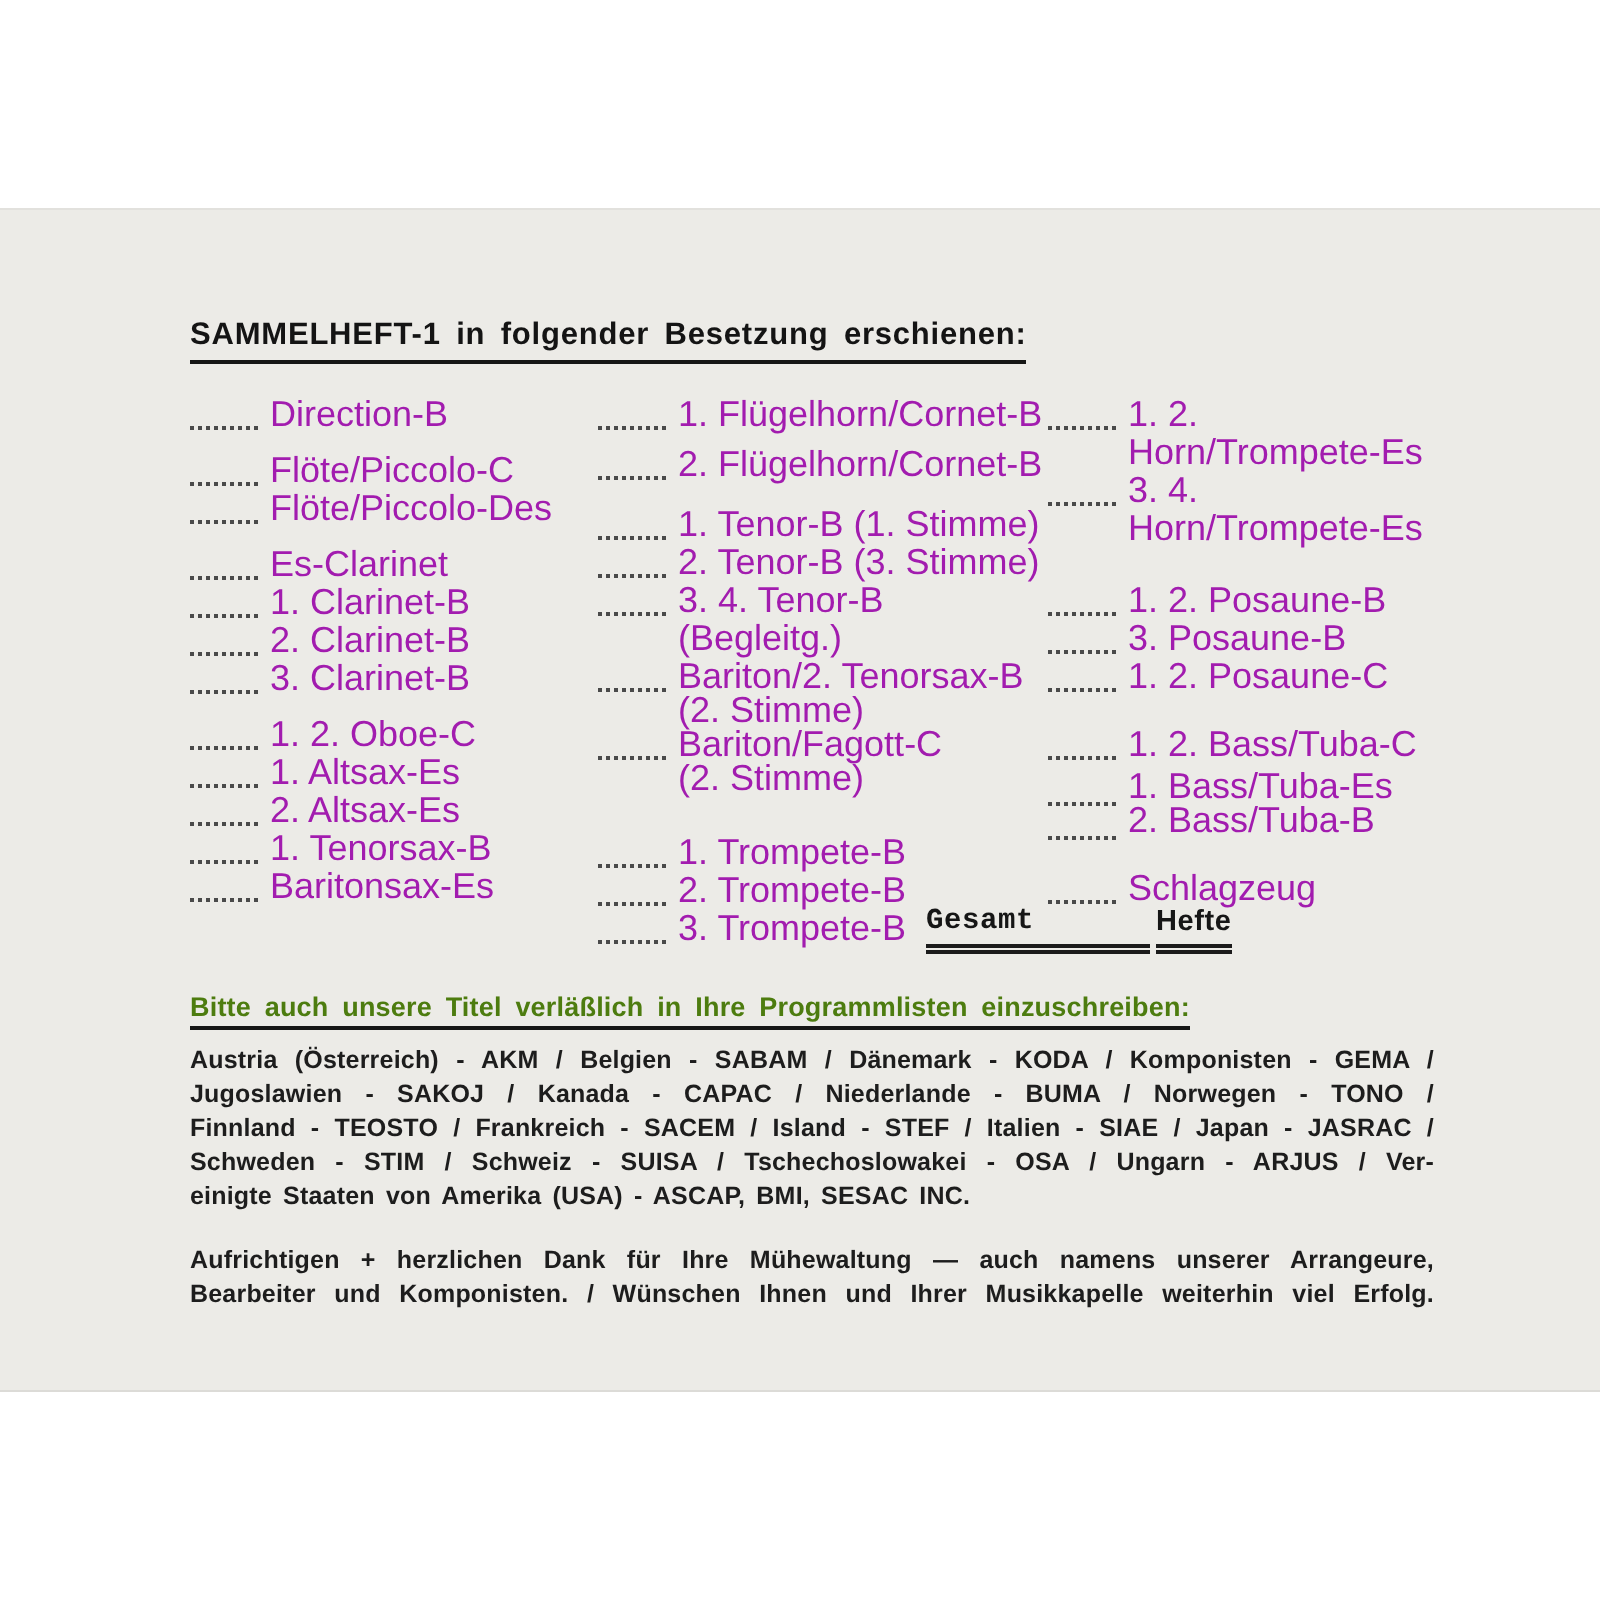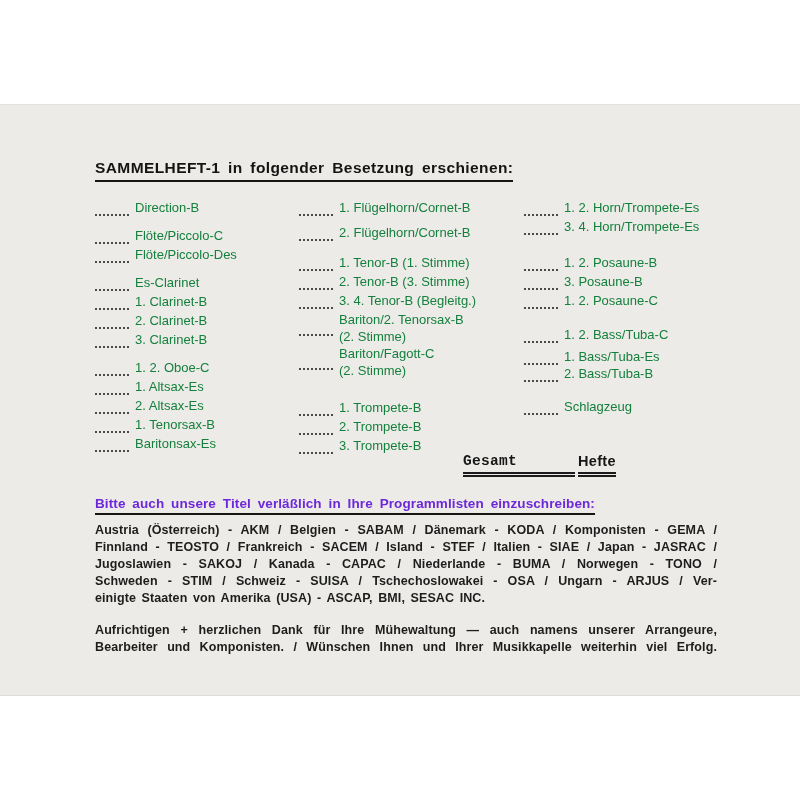"Direction-B" .item { align-items: center -> flex-start; color: #15803d -> #a21caf; font-size: 13px -> 18px }
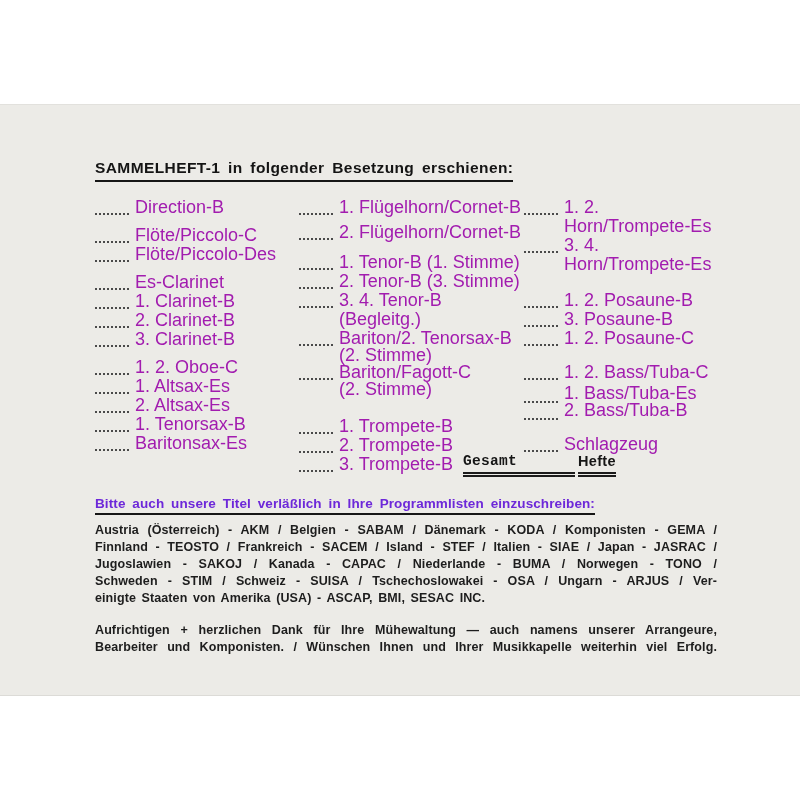"Bitte auch unsere Titel verläßlich" .program-heading { color: #6d28d9 -> #4d7c0f }
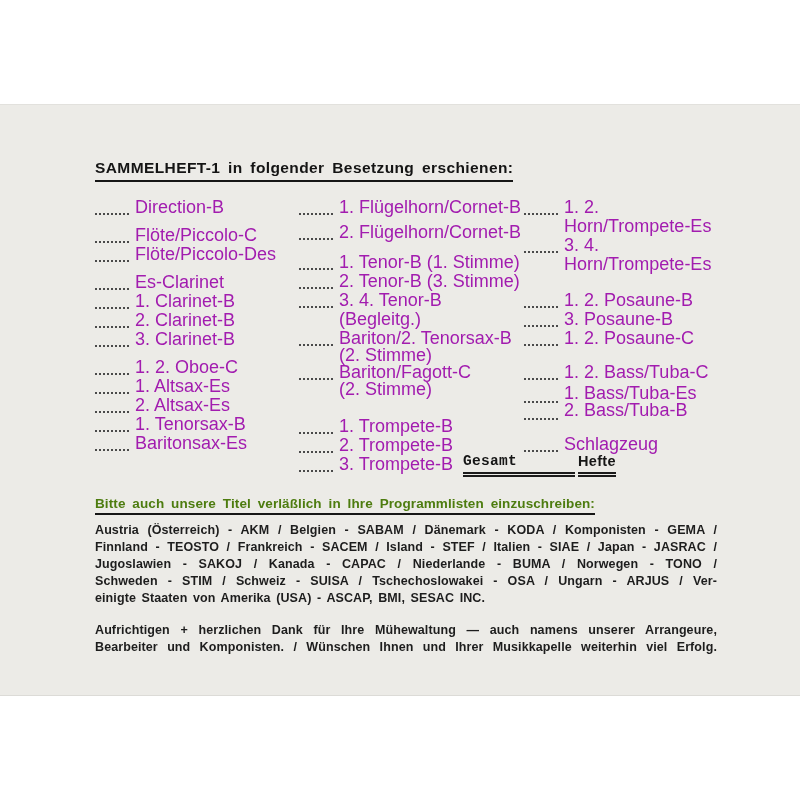"Finnland - TEOSTO / Frankreich" div.jline { order: before "Jugoslawien - SAKOJ / Kanada" -> after "Jugoslawien - SAKOJ / Kanada" }
